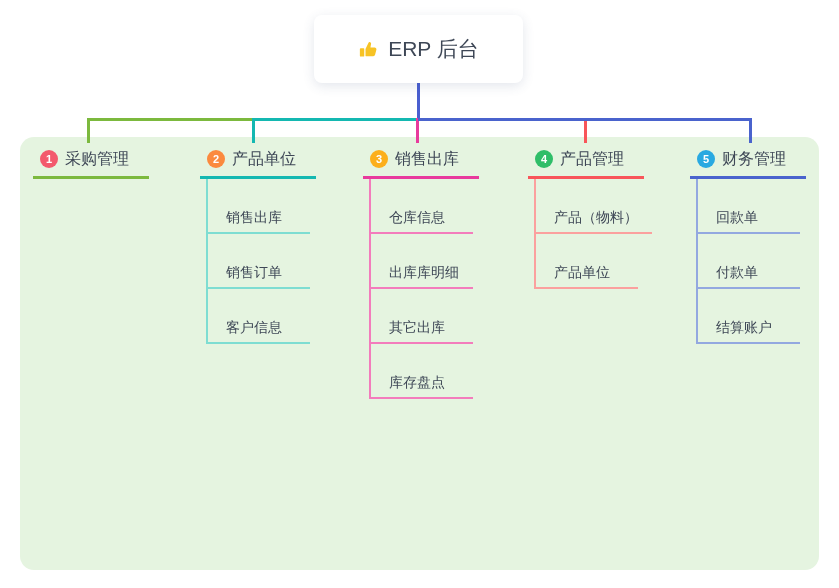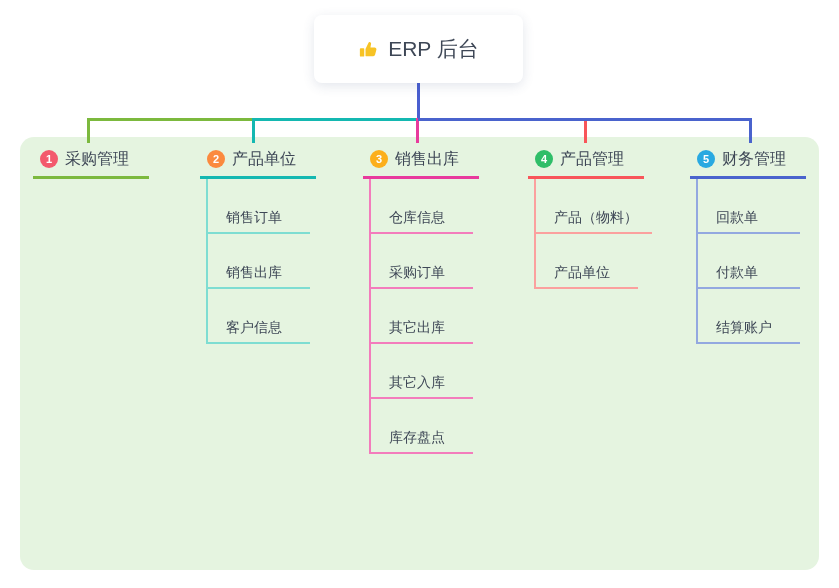"销售订单" div.child { order: before "销售出库" -> after "销售出库" }
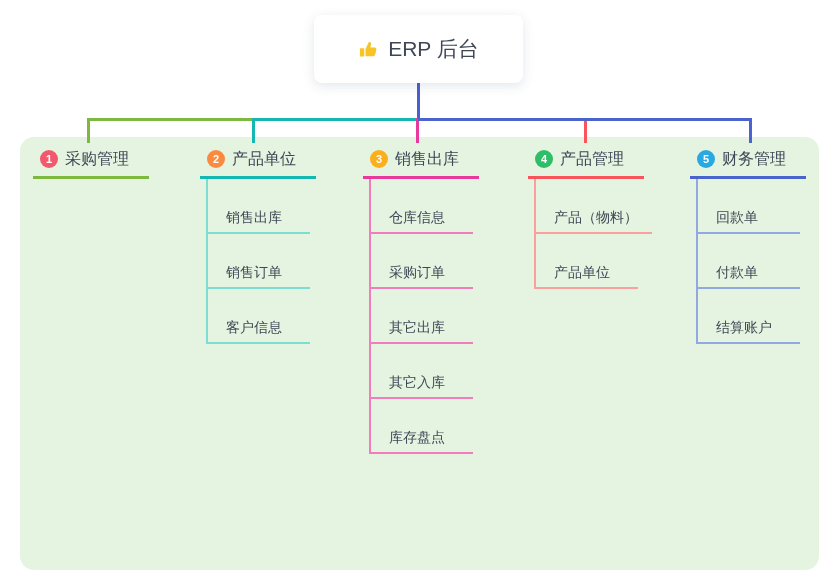"采购订单" span { text: 采购订单 -> 出库库明细 }
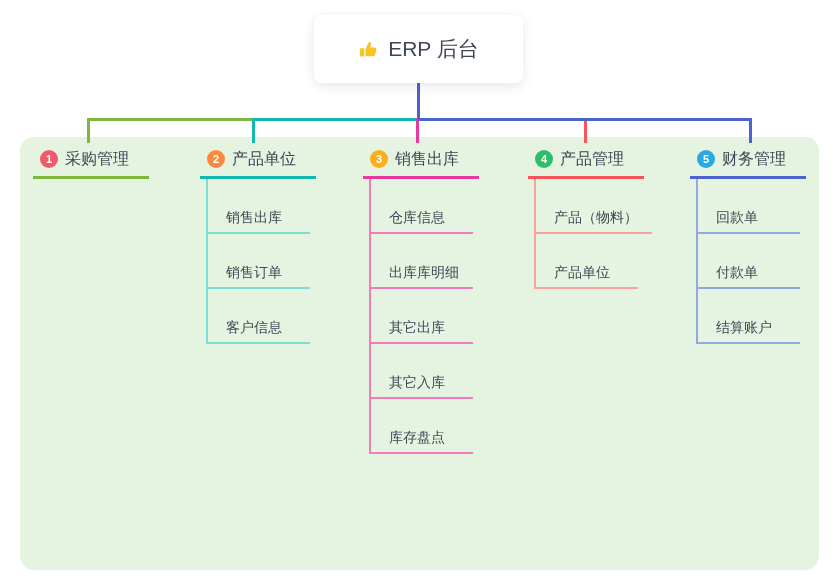"其它入库" div.child { html: <div> <span>其它入库</span> </div> -> none }
